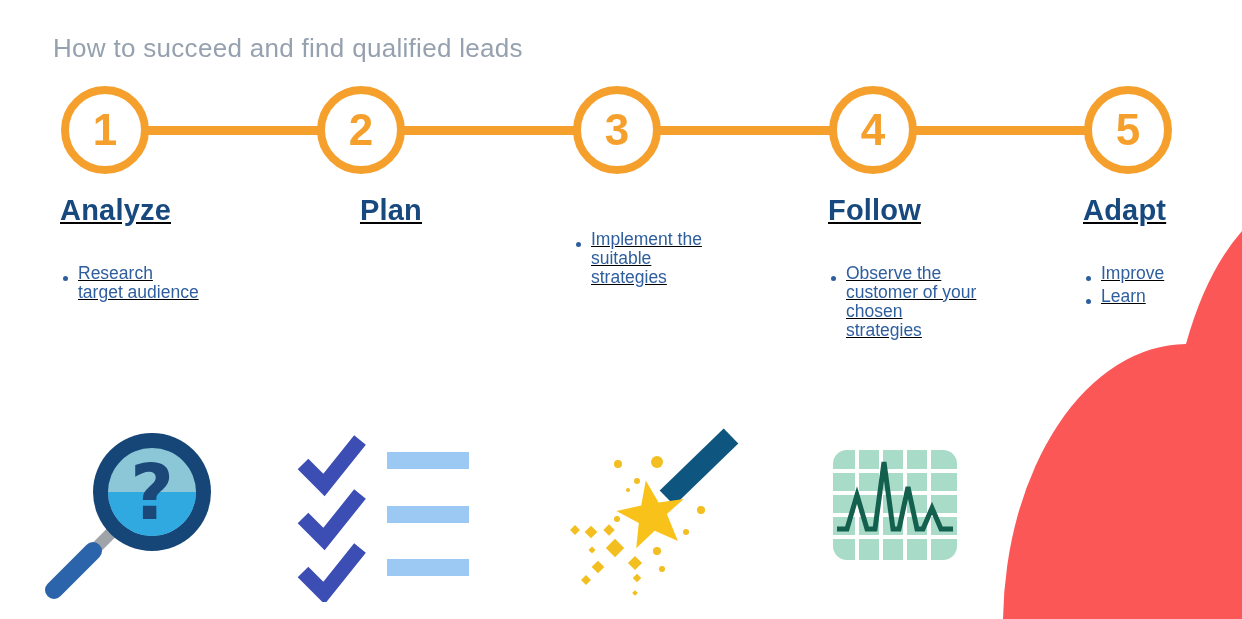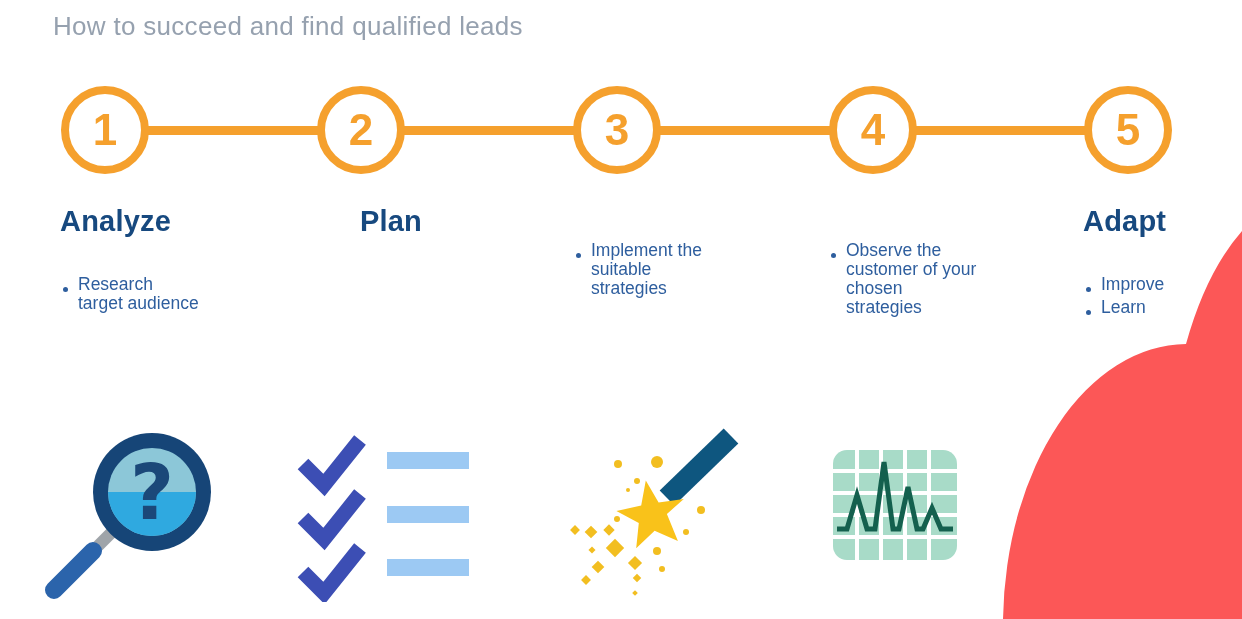"How to succeed and find" .page-title { top: 11px -> 33px }
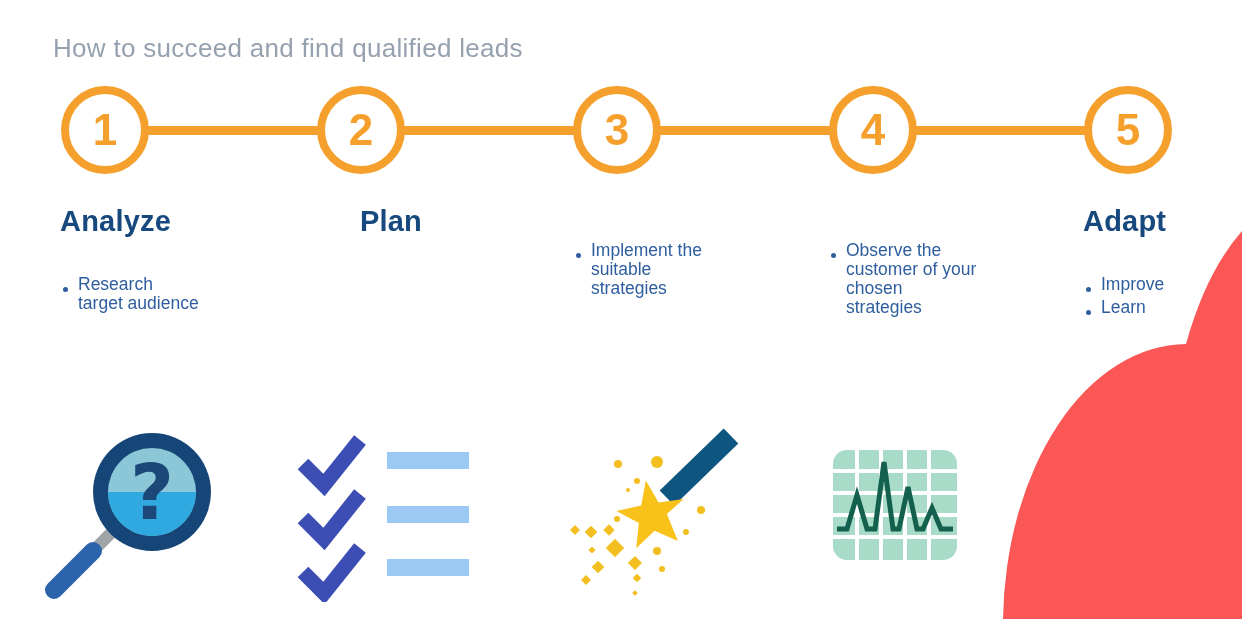"Analyze" .step-col { text-decoration: none -> underline; top: 204px -> 193px }
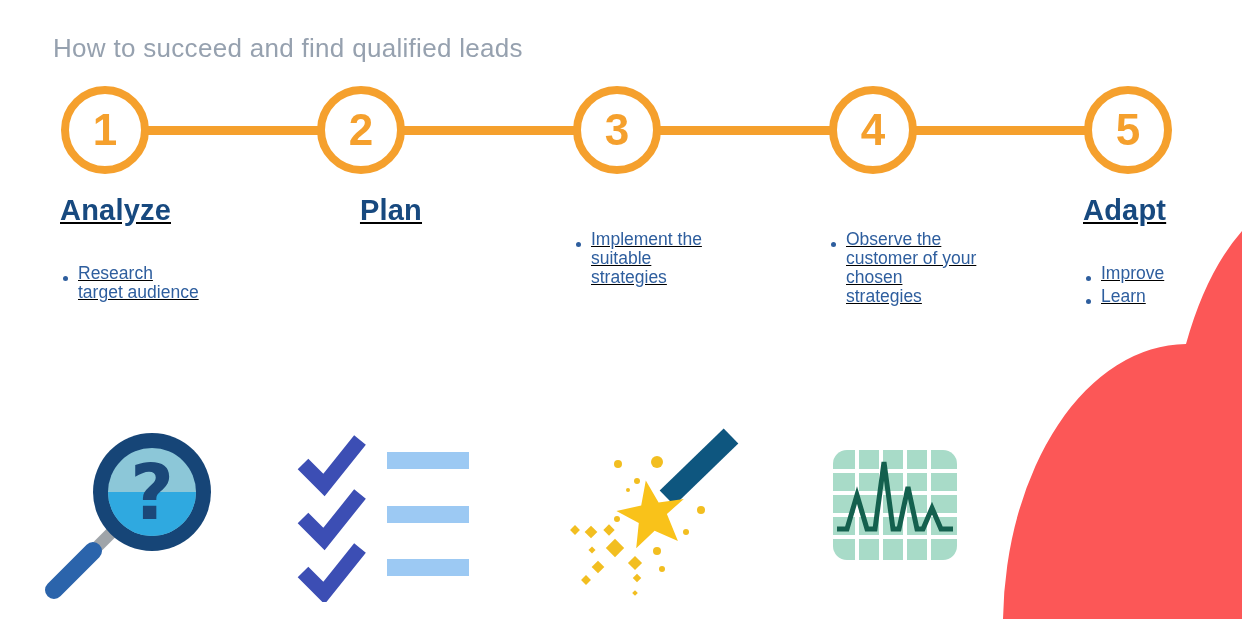"Follow" h2 { html: none -> <h2>Follow</h2> }
